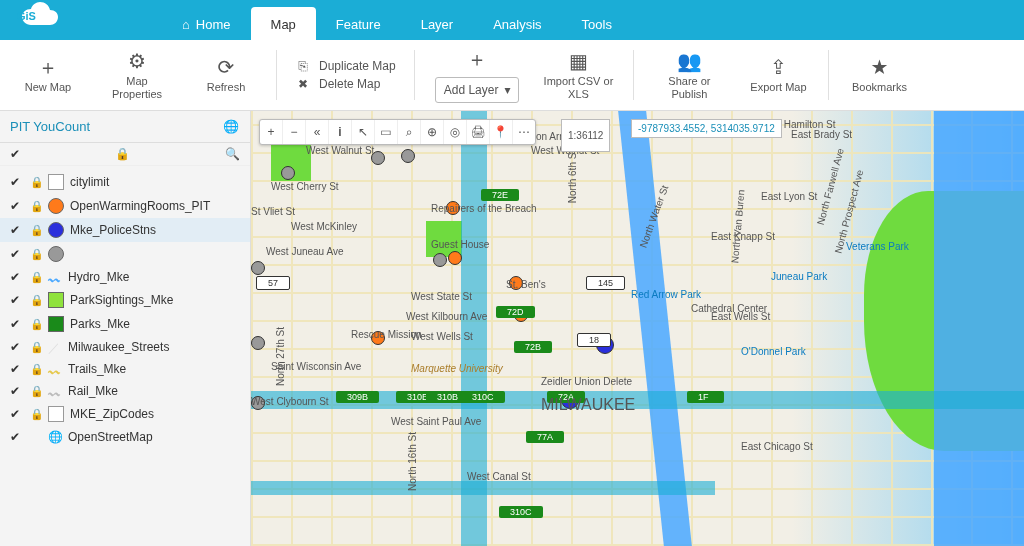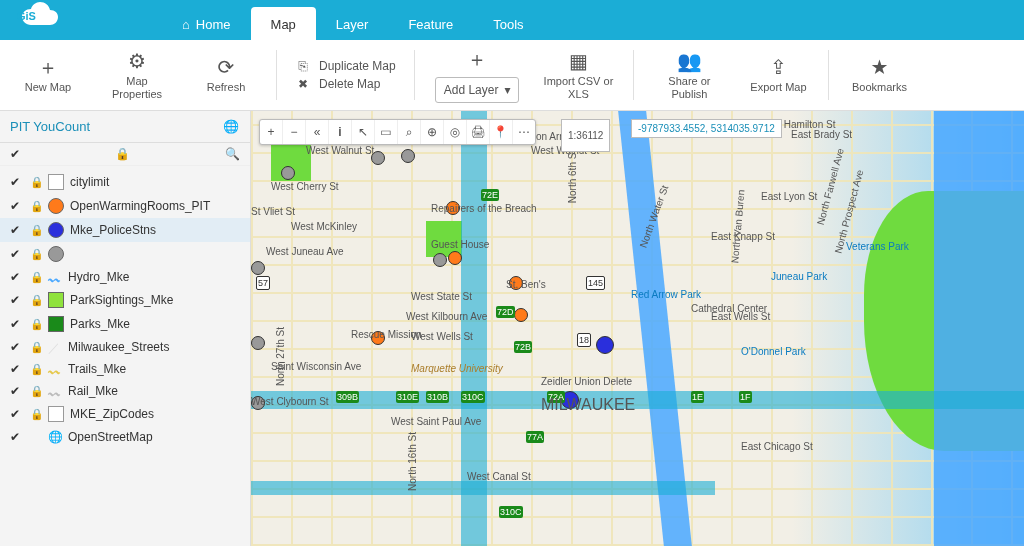"Layer" div.tab { order: before "Feature" -> after "Feature" }
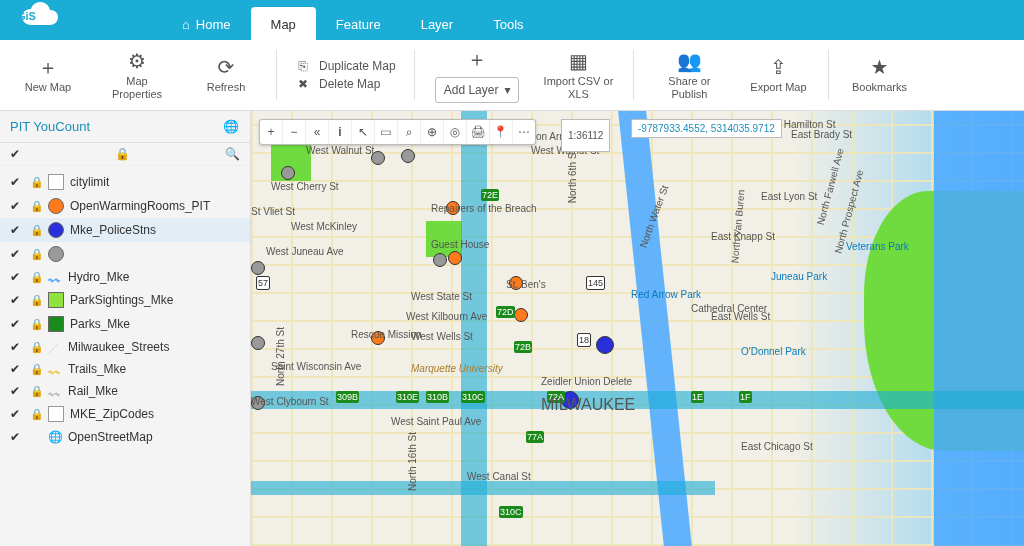"Analysis" div.tab { html: none -> <div> <span>Analysis</span> </div> }
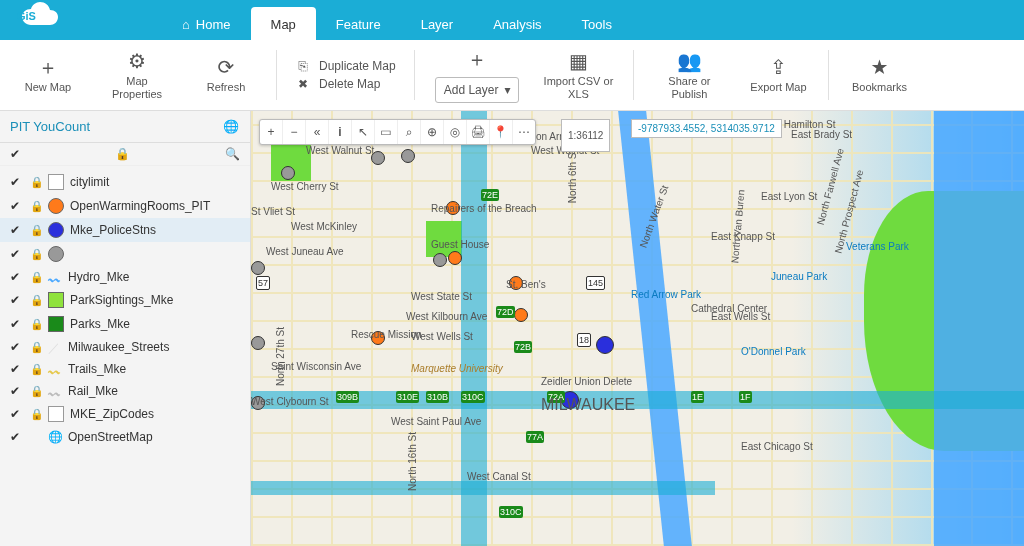"72E" .shield { padding: 1px 1px -> 1px 11px }
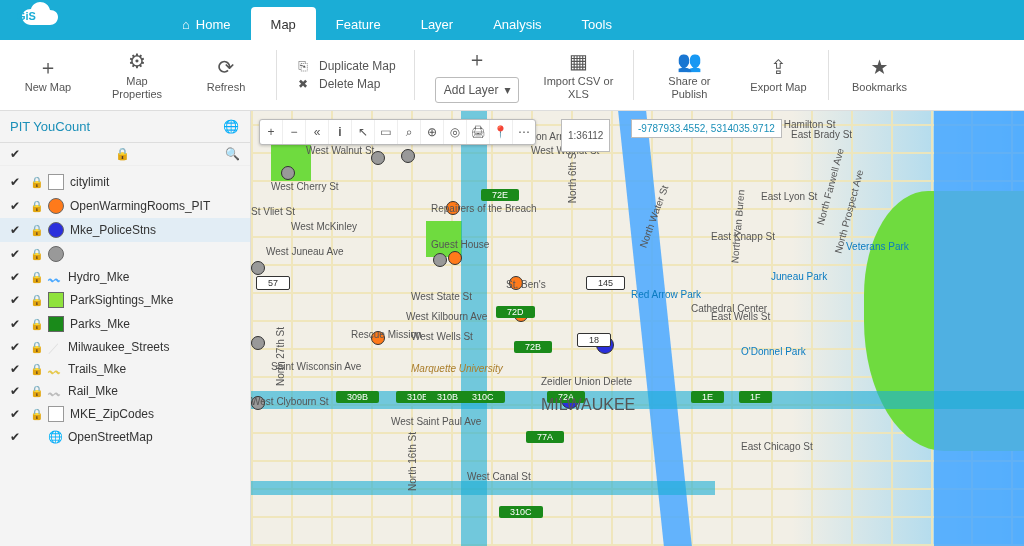"1F" div.shield { left: 488px -> 436px }
